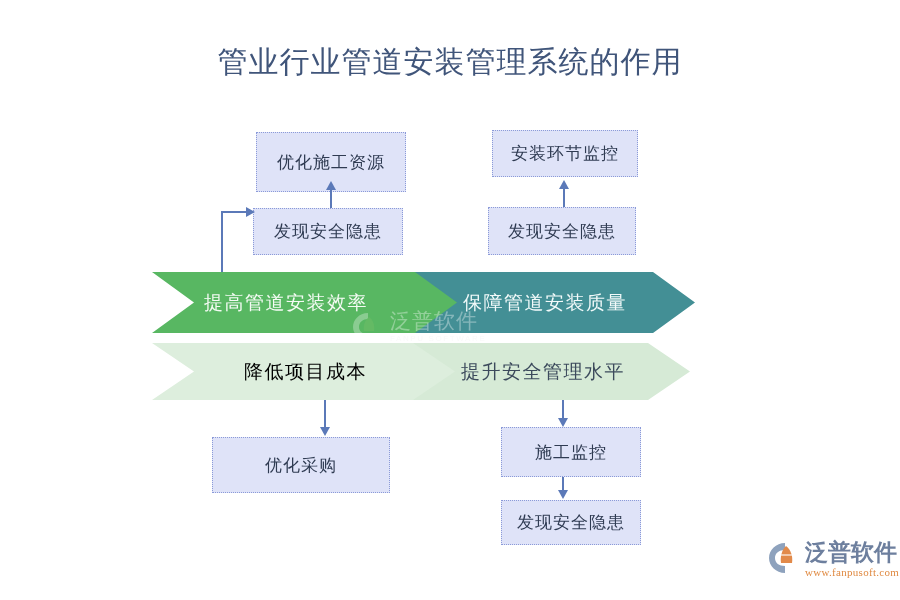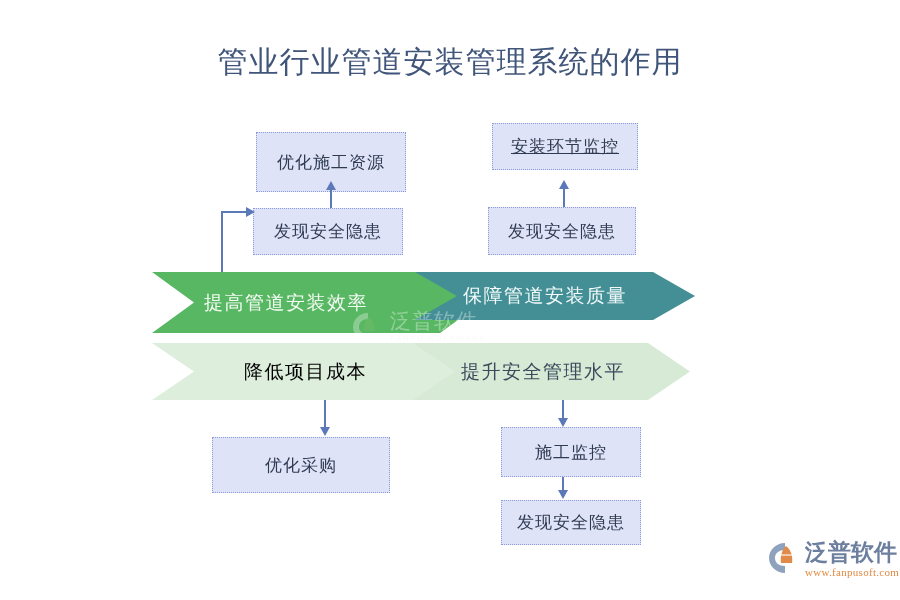"安装环节监控" div.pbox { text-decoration: underline -> none; top: 123px -> 130px }
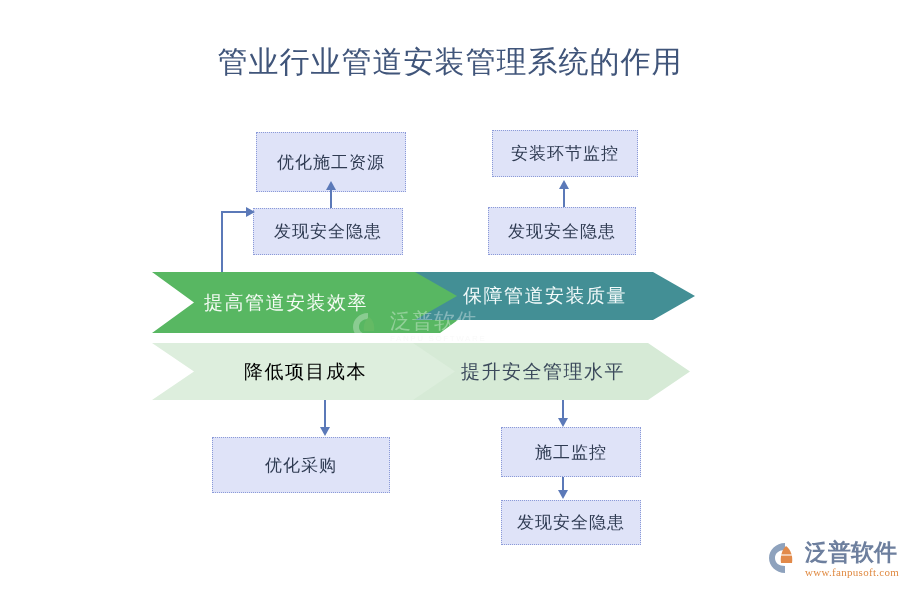"保障管道安装质量" div.chev { height: 48px -> 61px }
